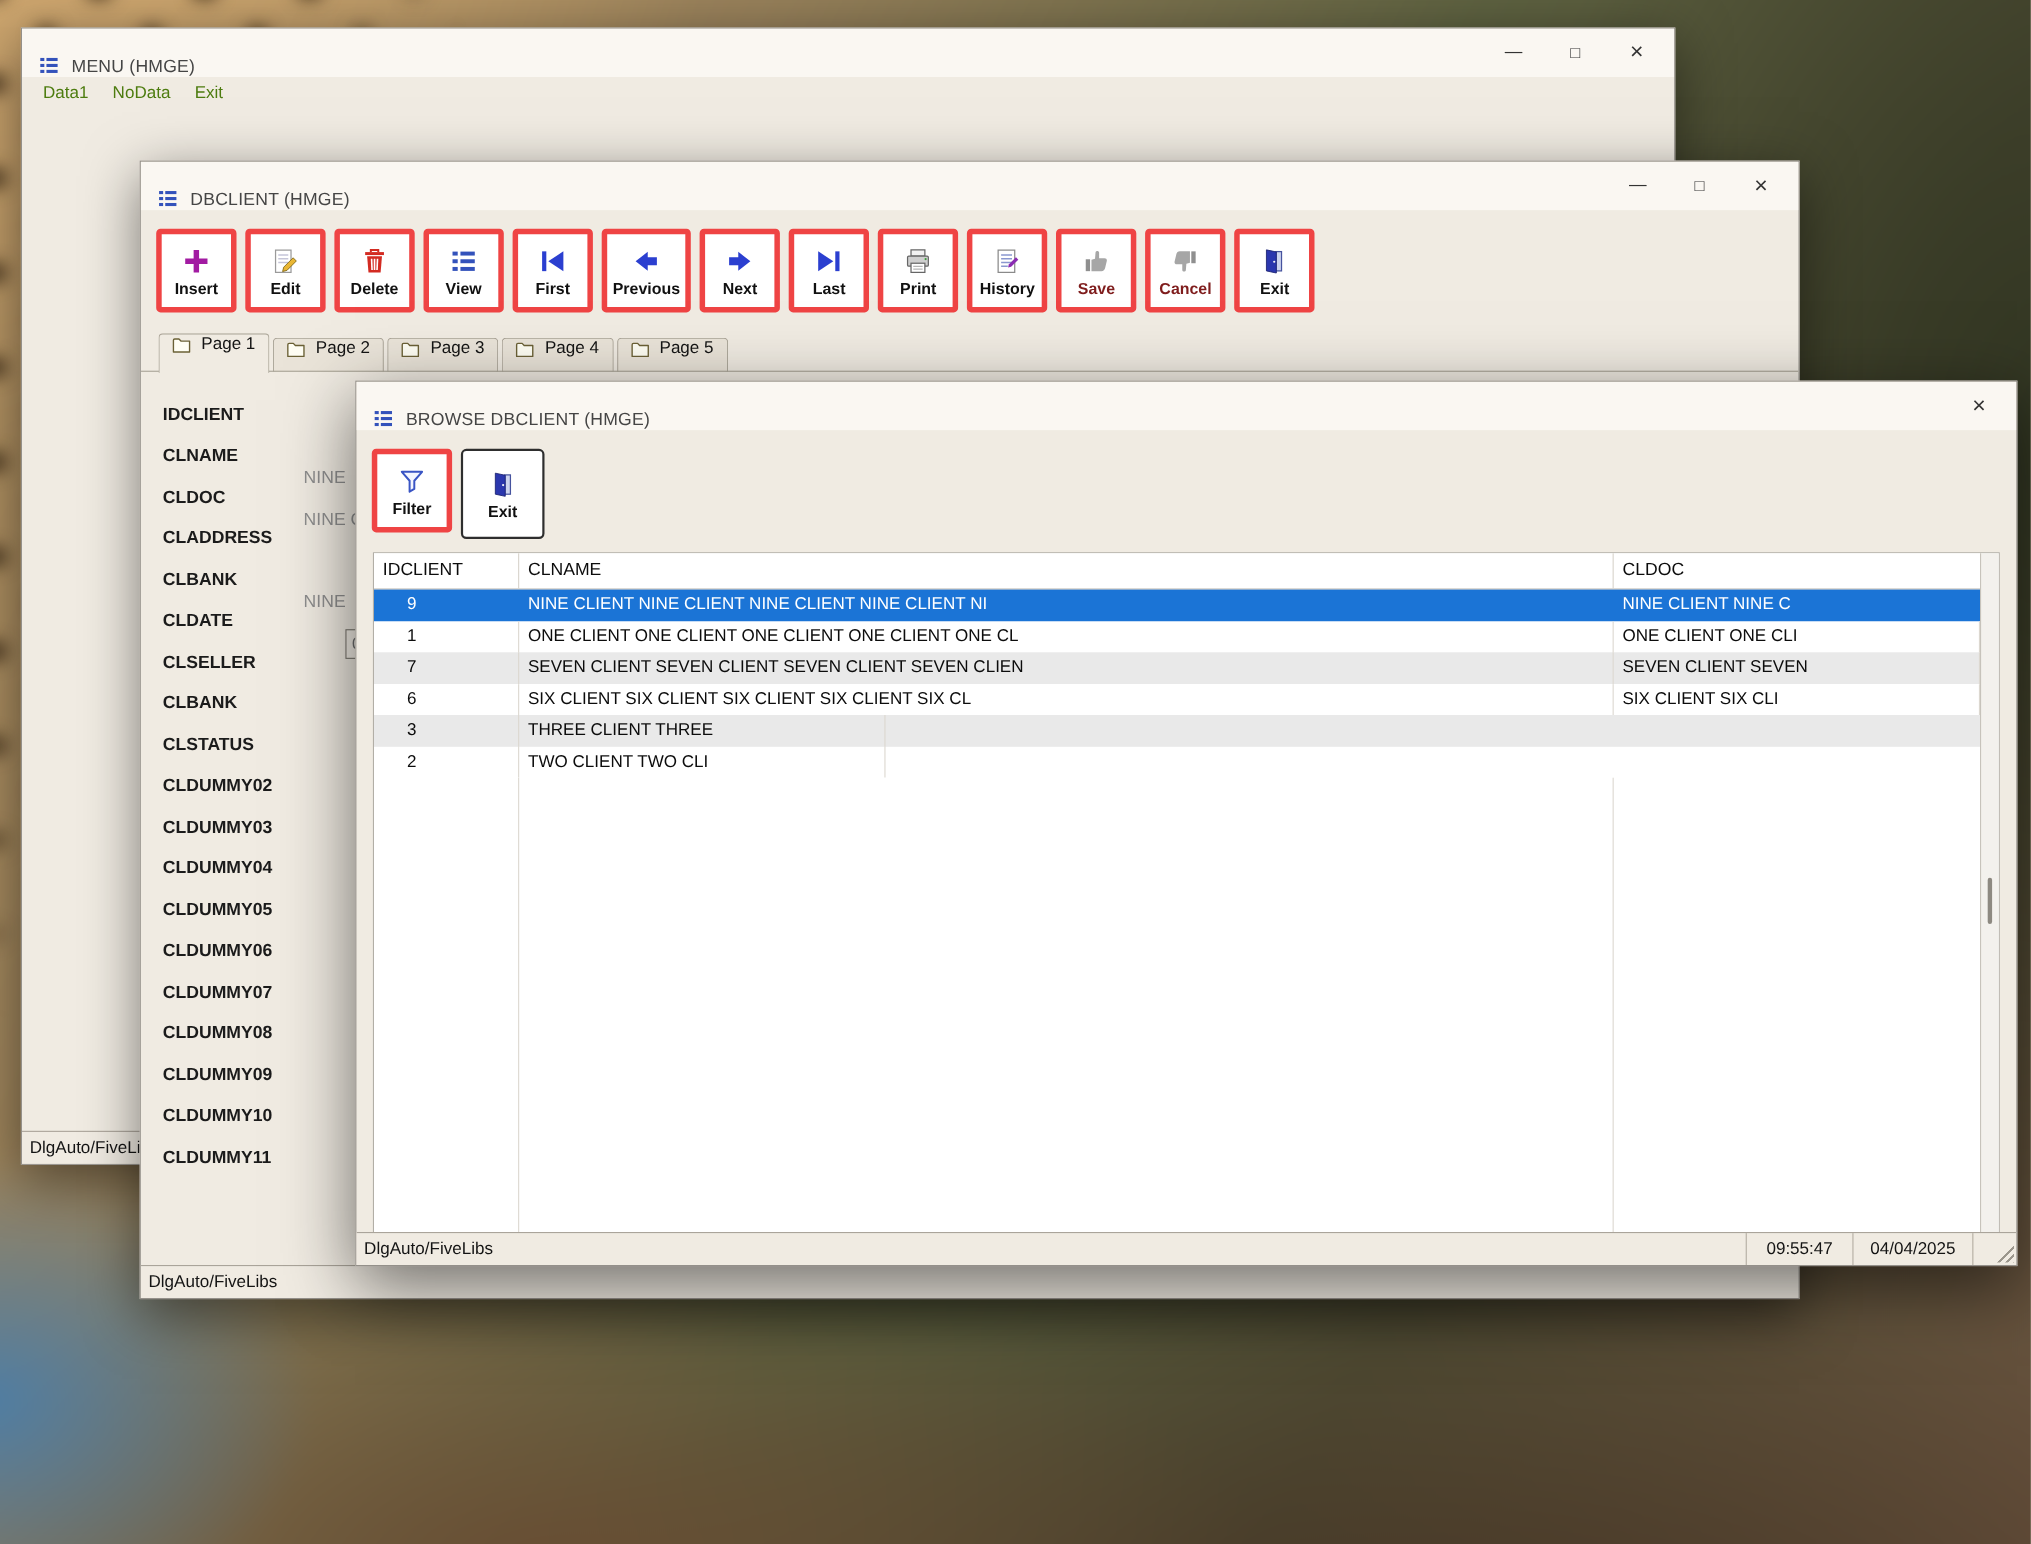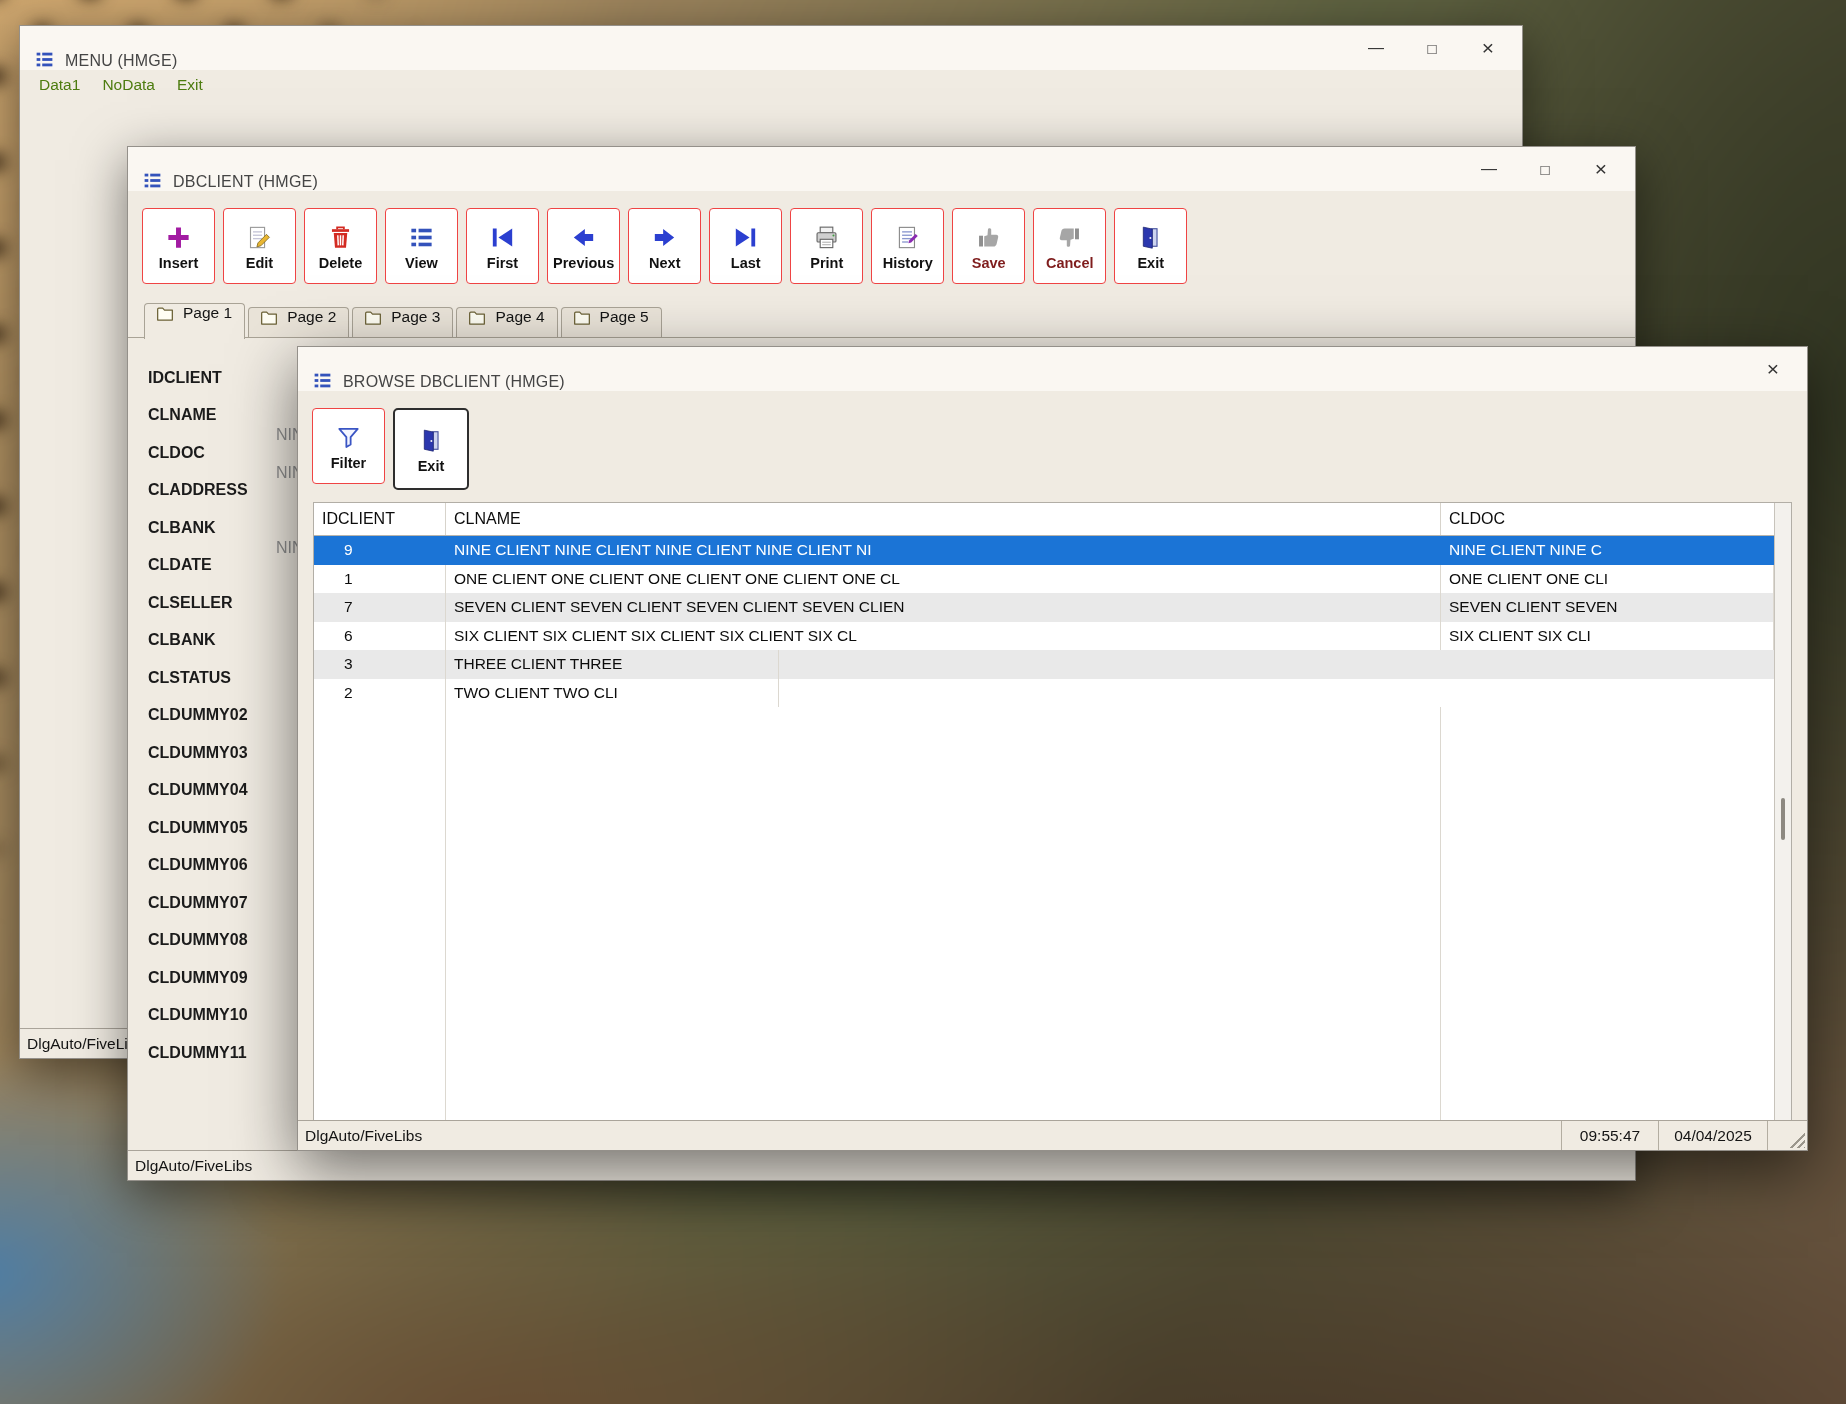"Insert" .tbtn { border: 1px solid #ef4444 -> 5px solid #ef4444 }
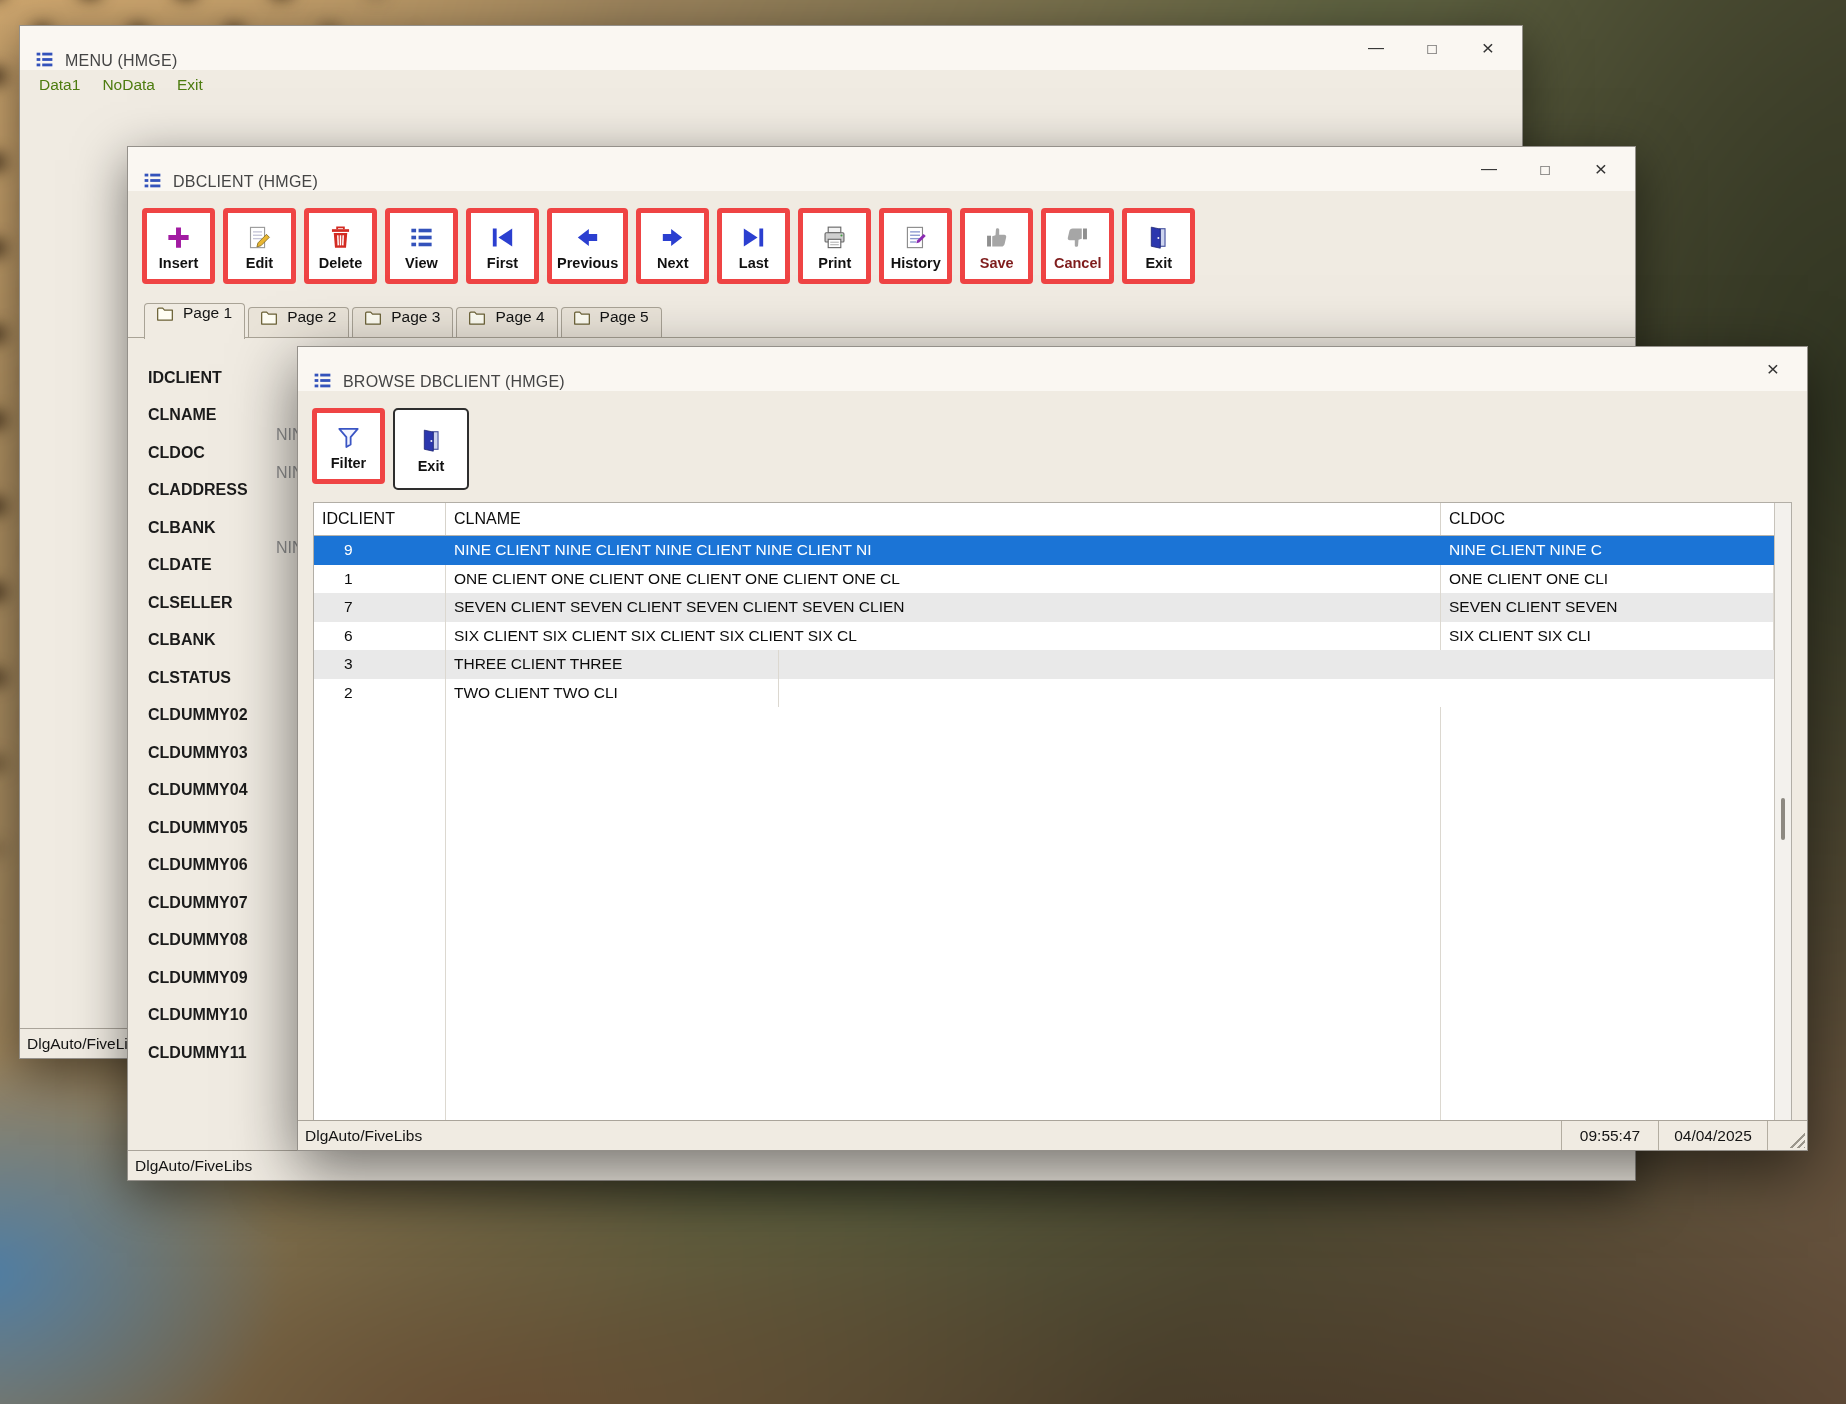"BROWSE DBCLIENT (HMGE)" .w-browse { left: 297px -> 323px }
